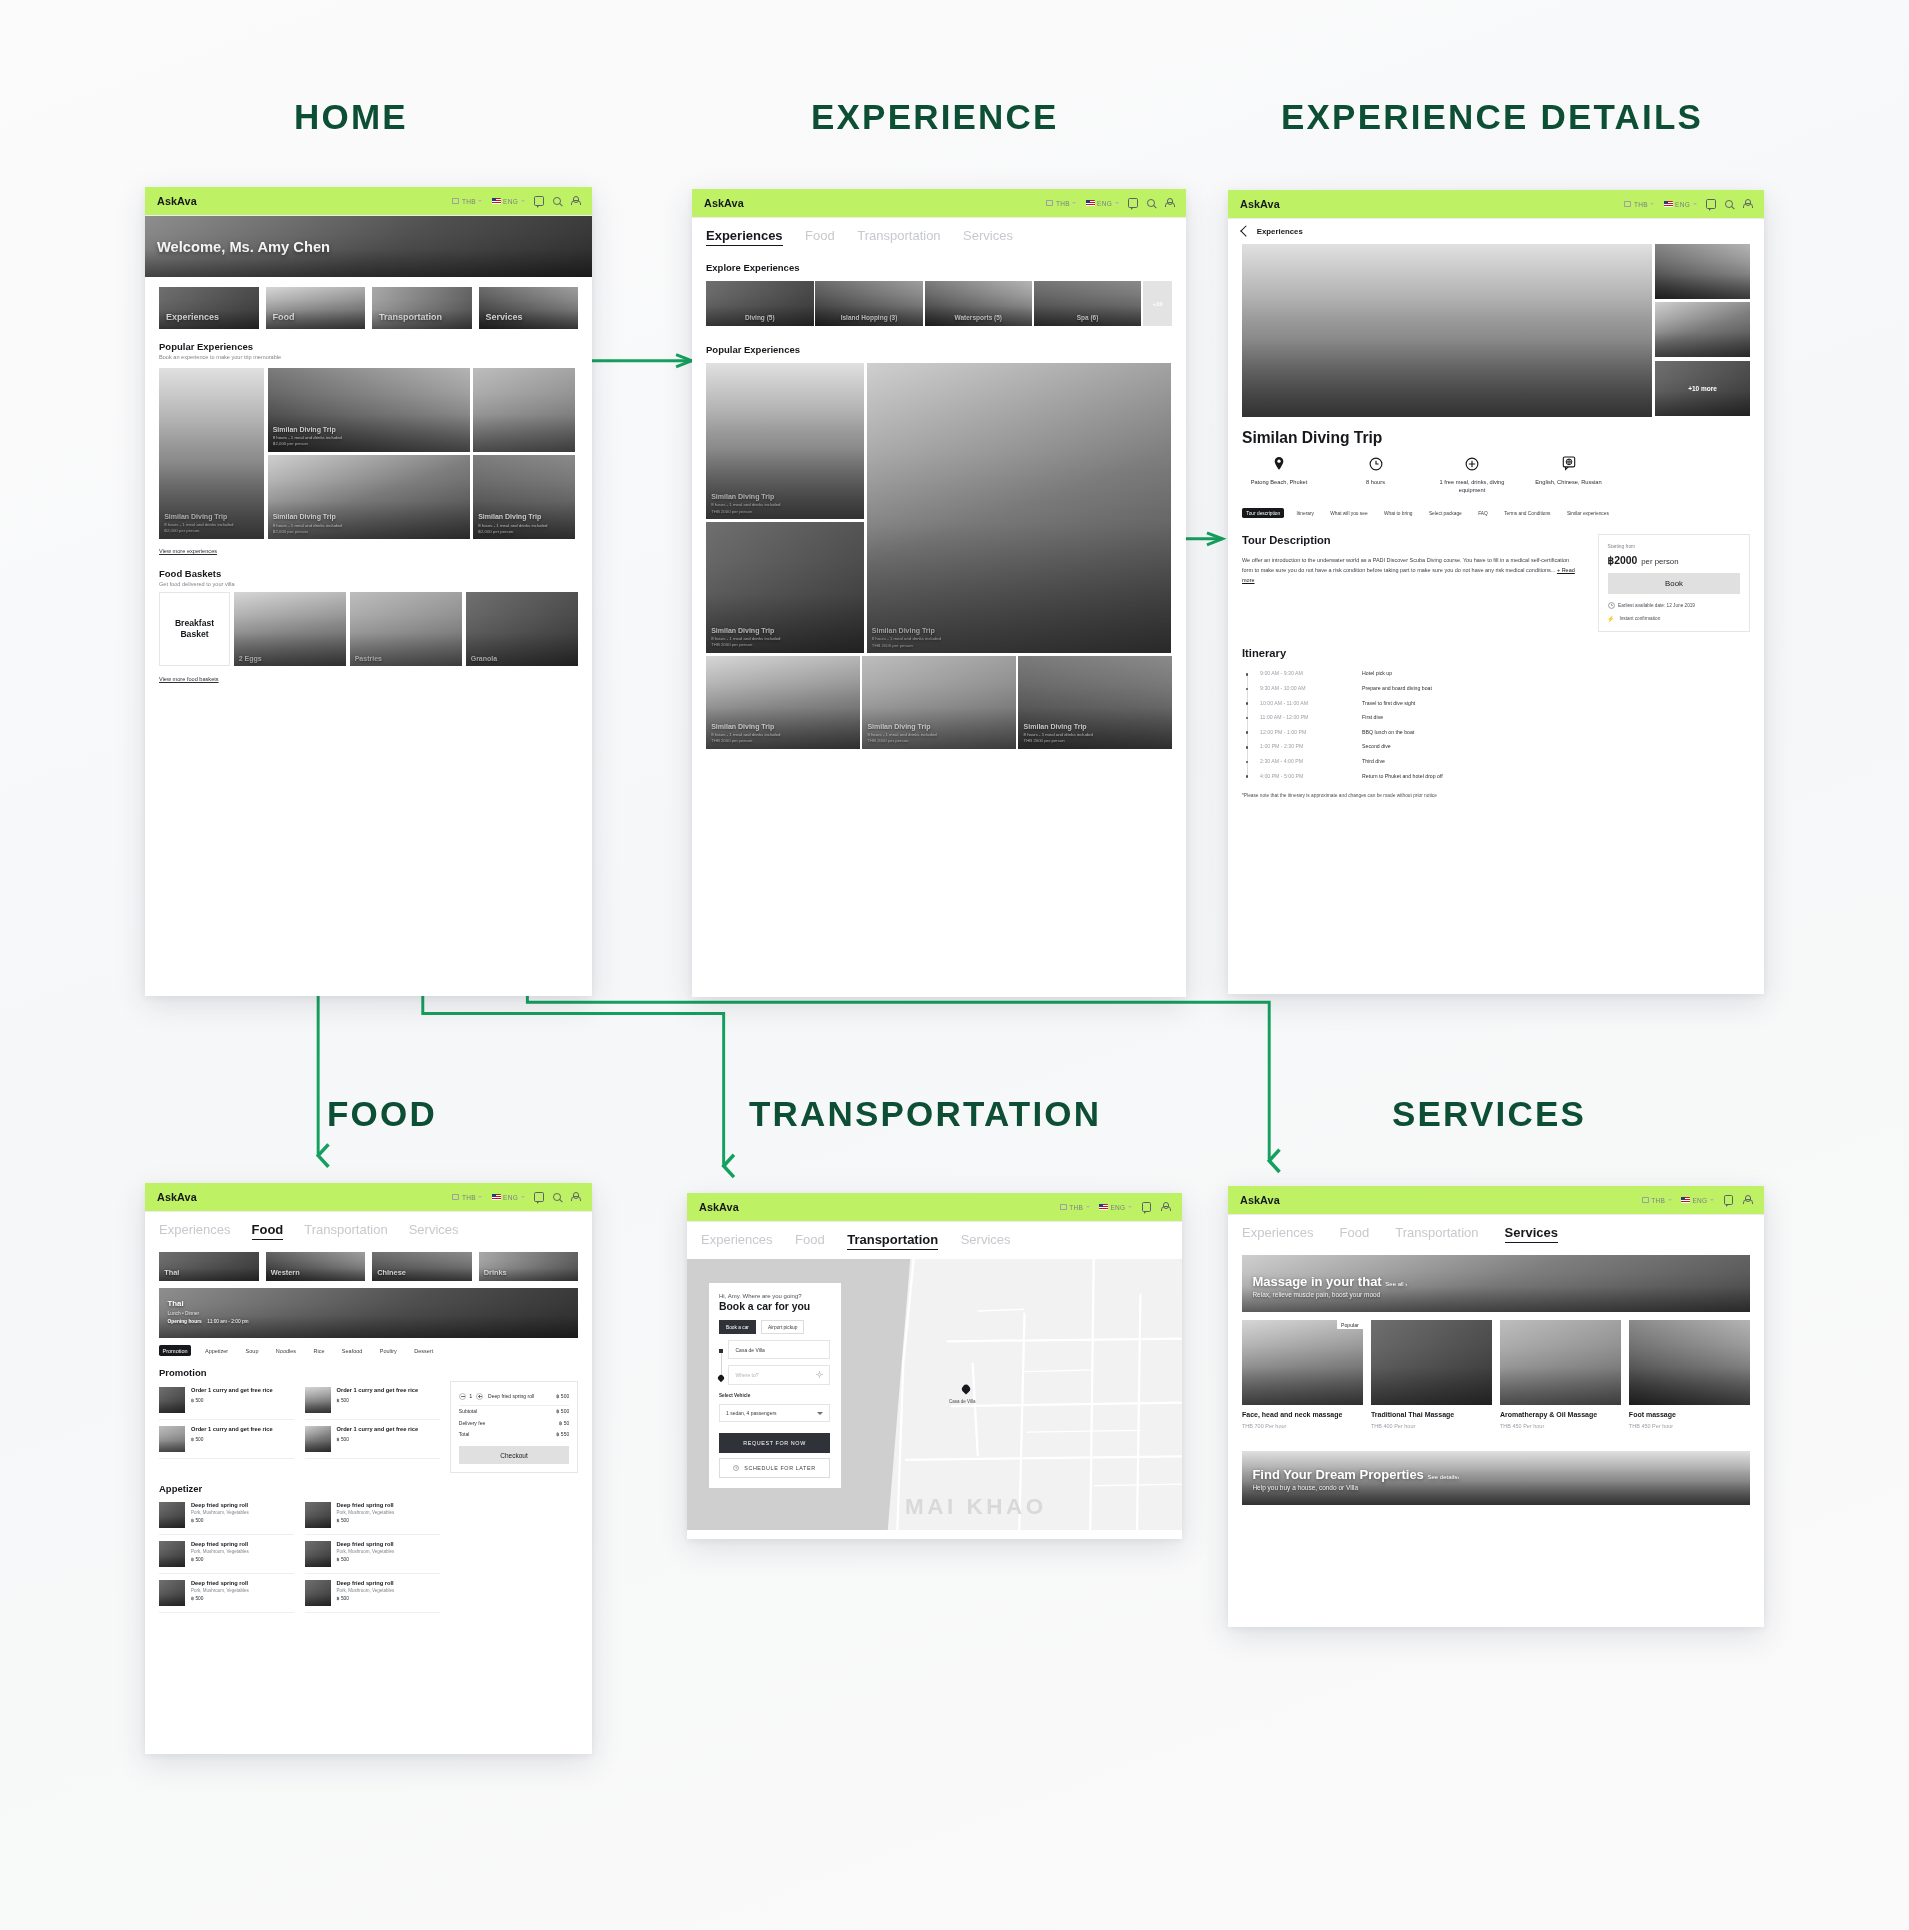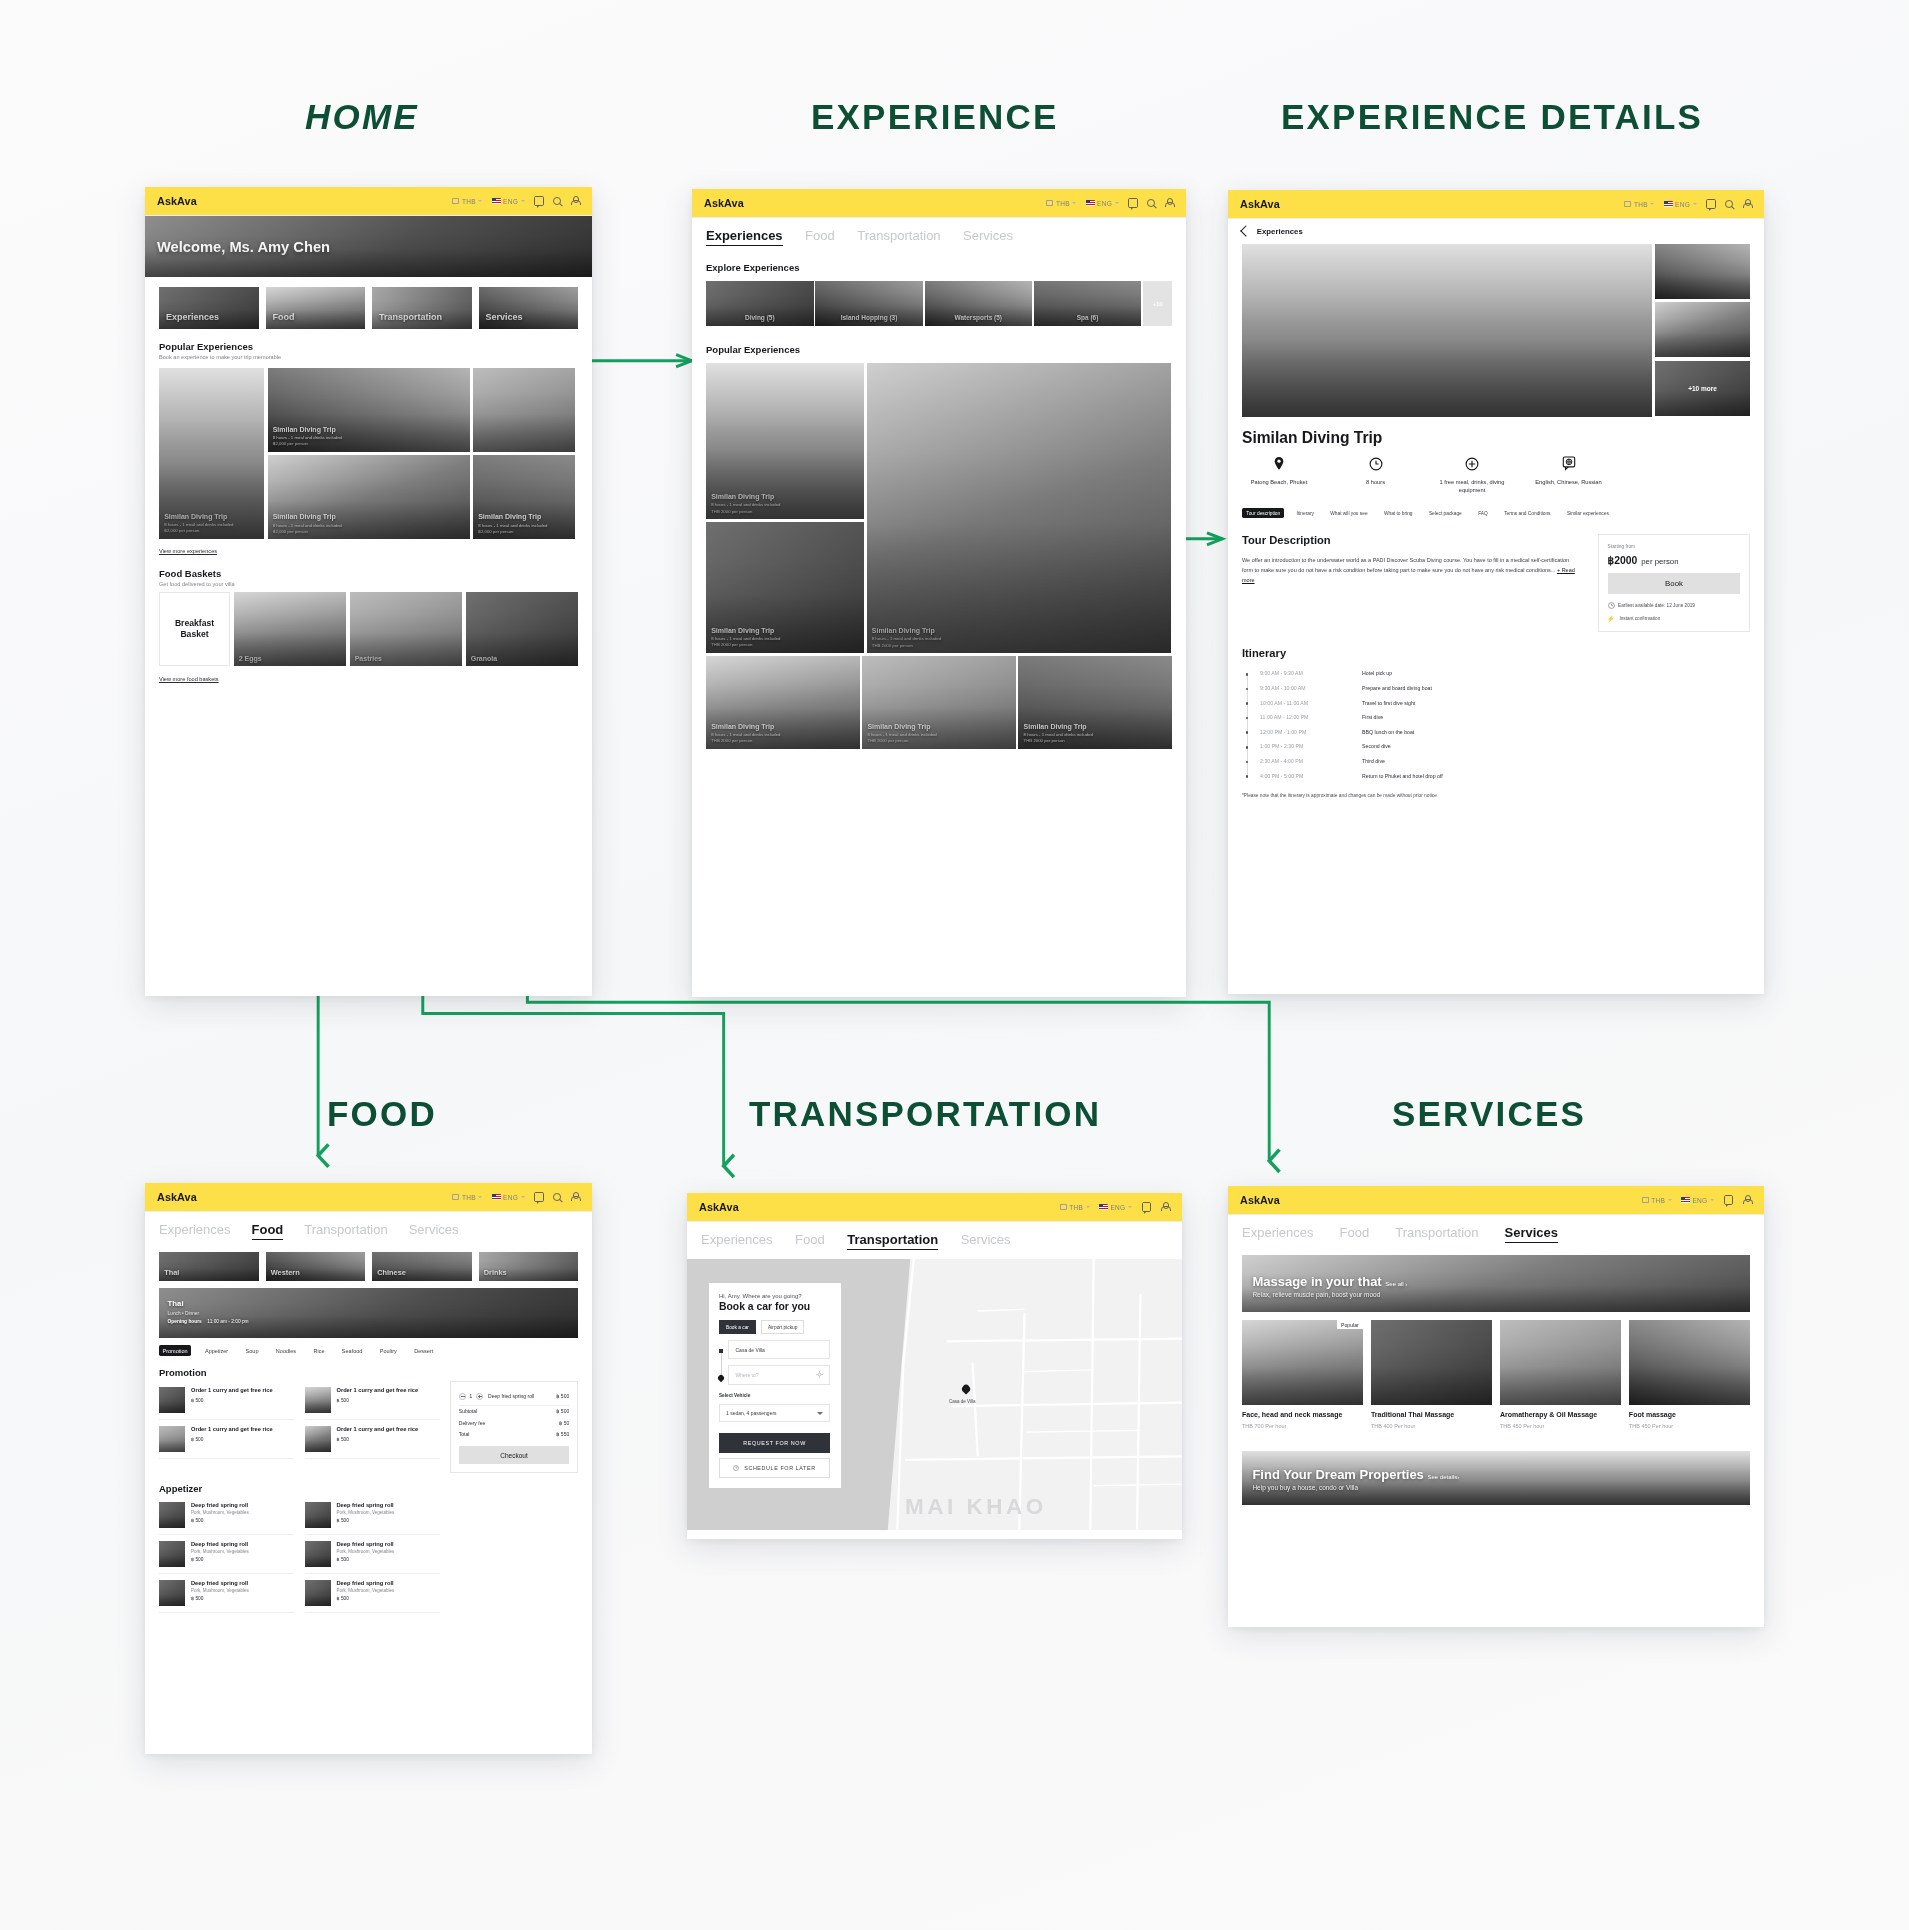"HOME" div.flow-title { font-style: italic -> none; left: 305px -> 294px }
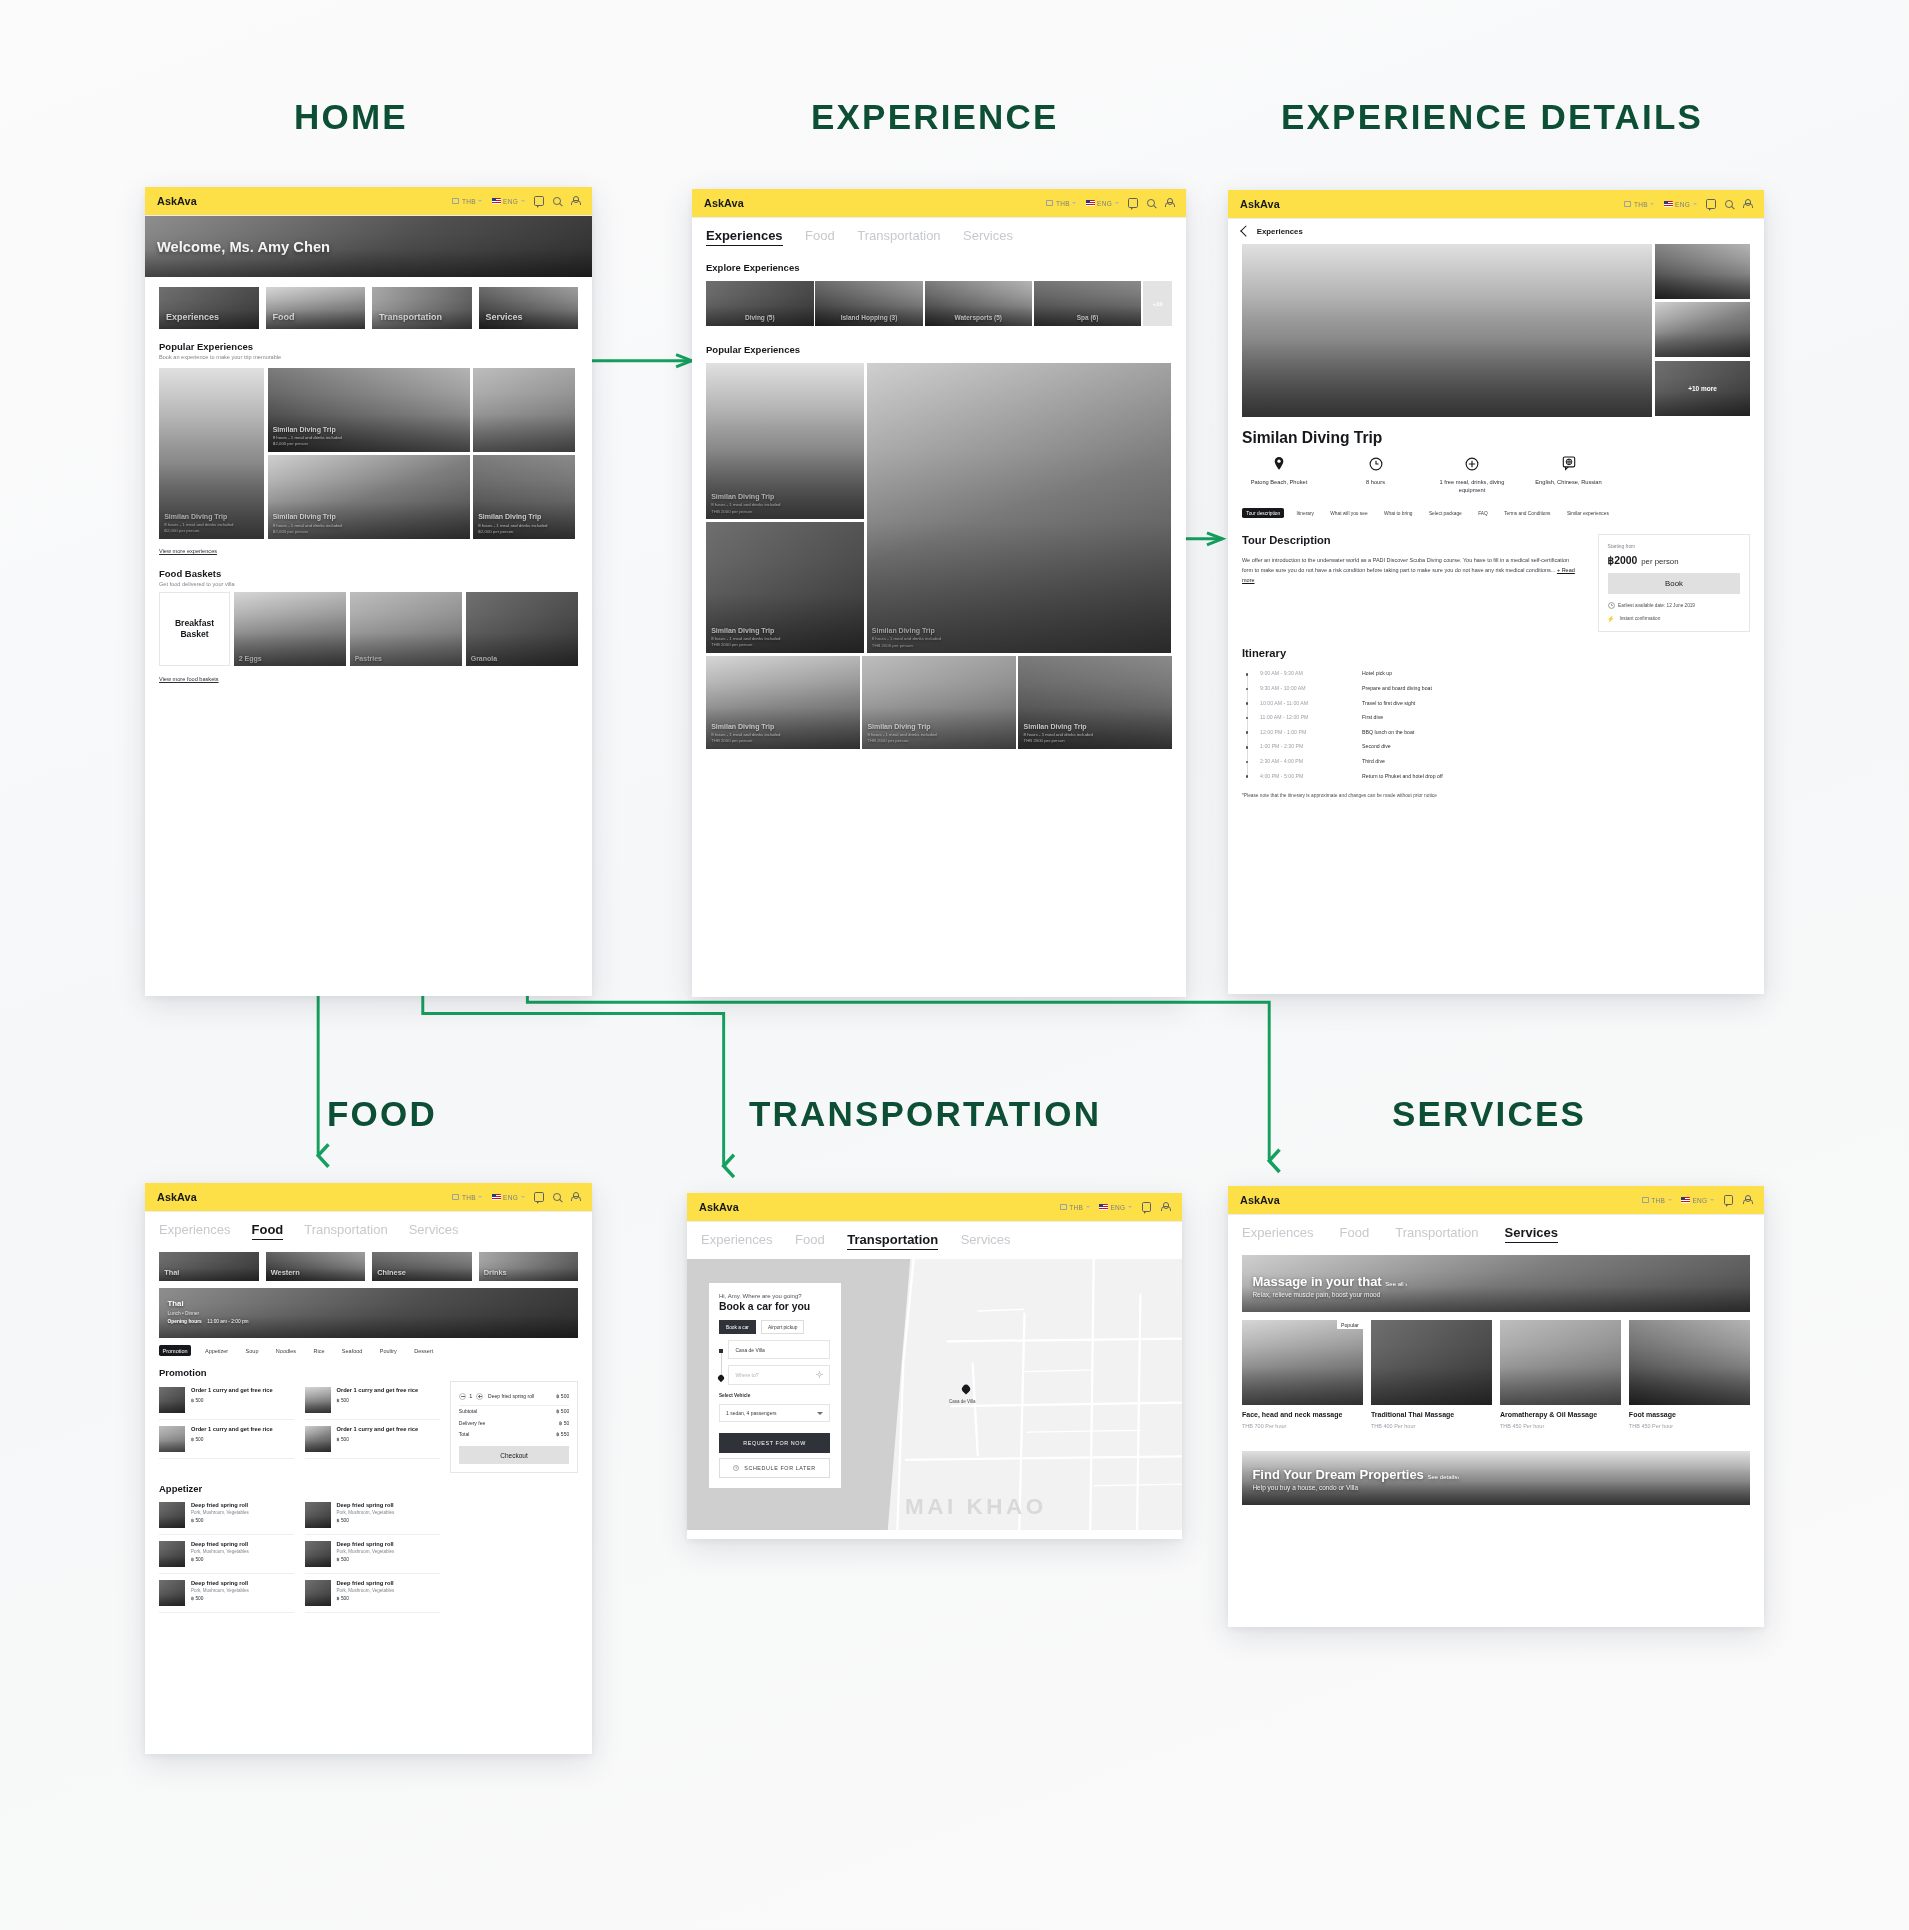"AskAva" .topbar { background: #fde047 -> #bef264 }
